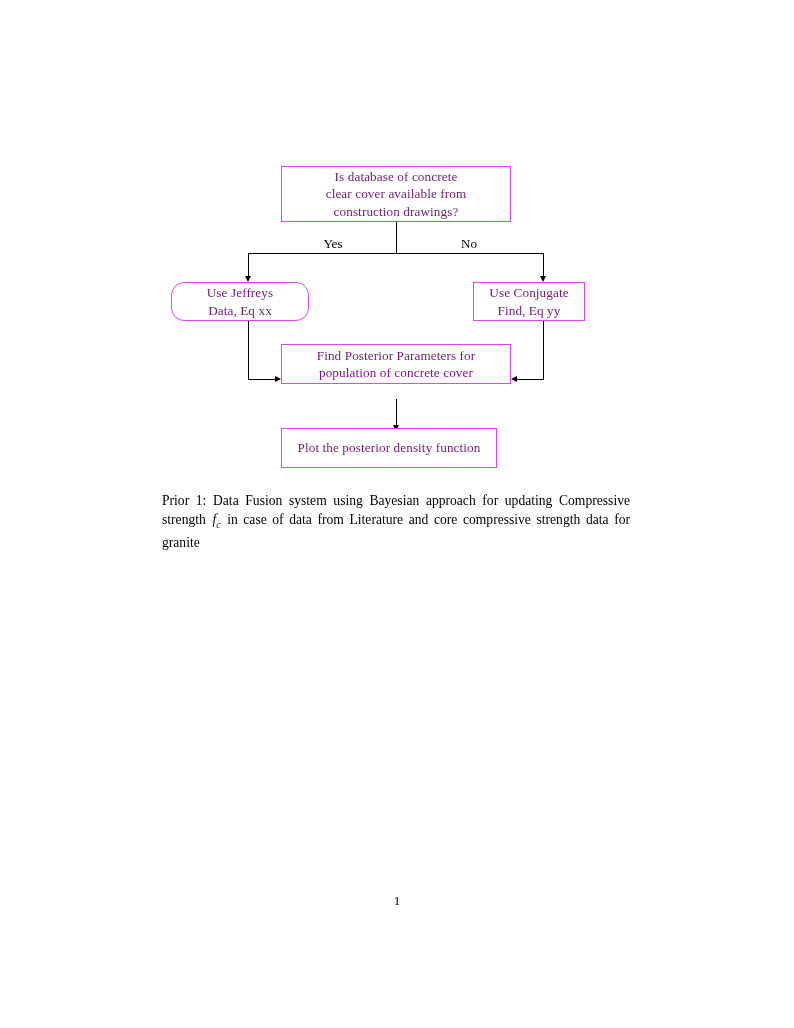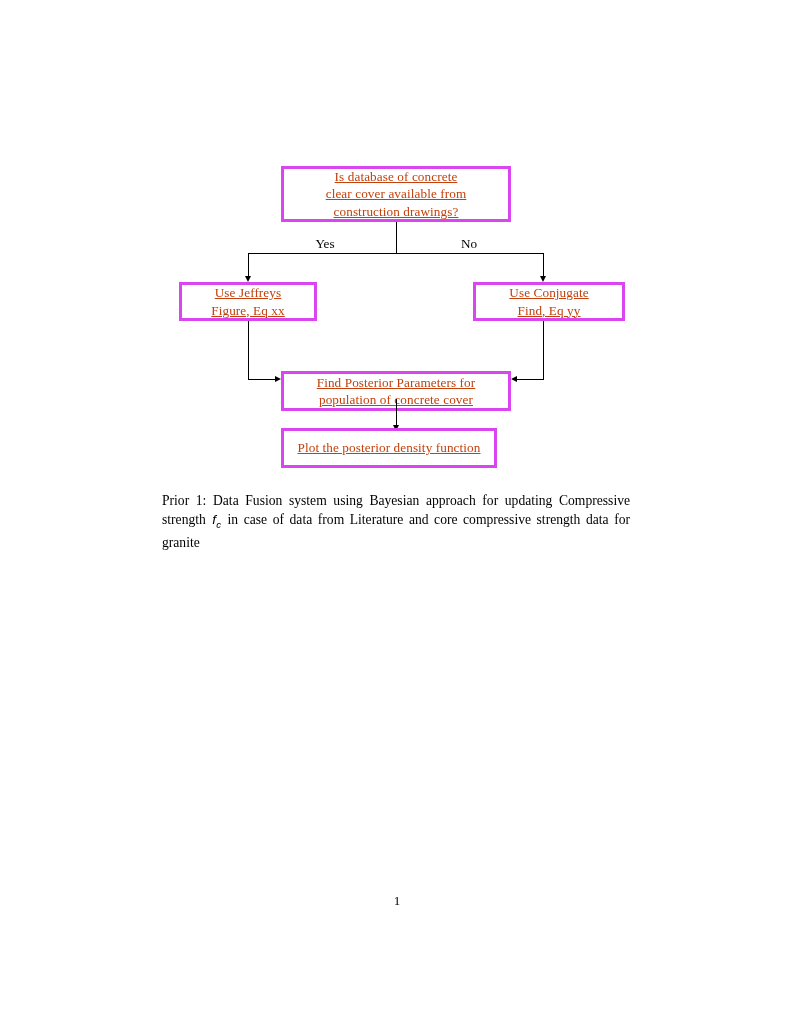"Is database of concrete" .node { border: 3px solid #d946ef -> 1px solid #d946ef; color: #c2410c -> #701a75; text-decoration: underline -> none }
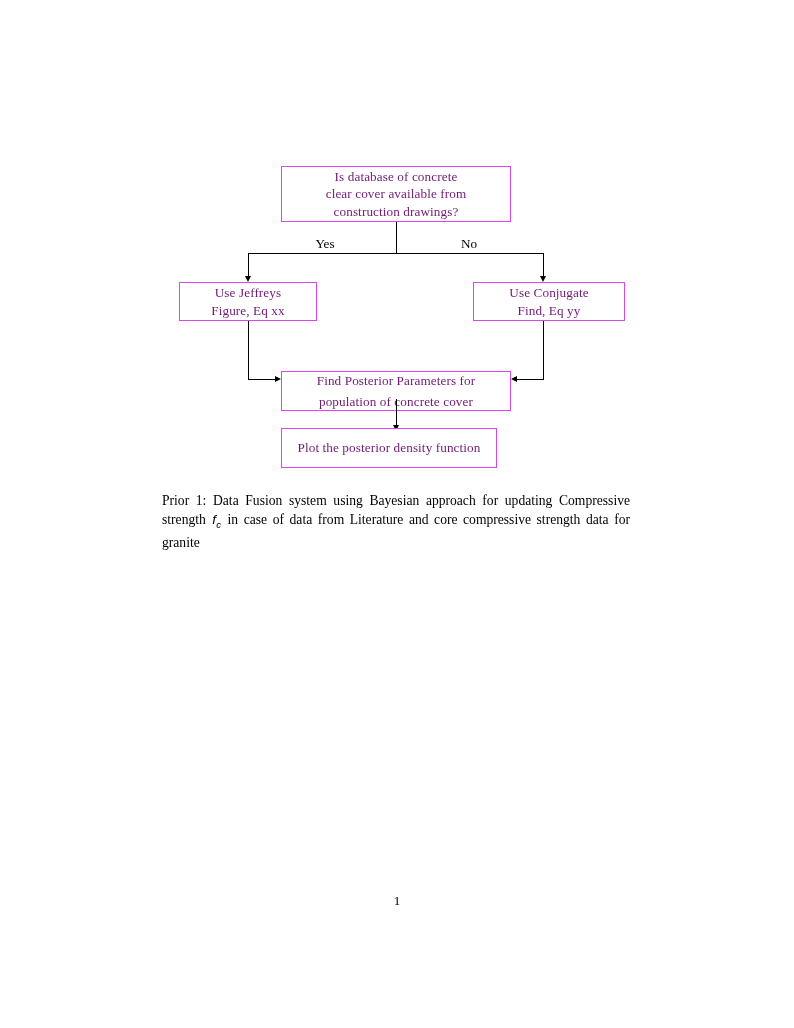"Yes" #label-yes { left: 285px -> 293px }
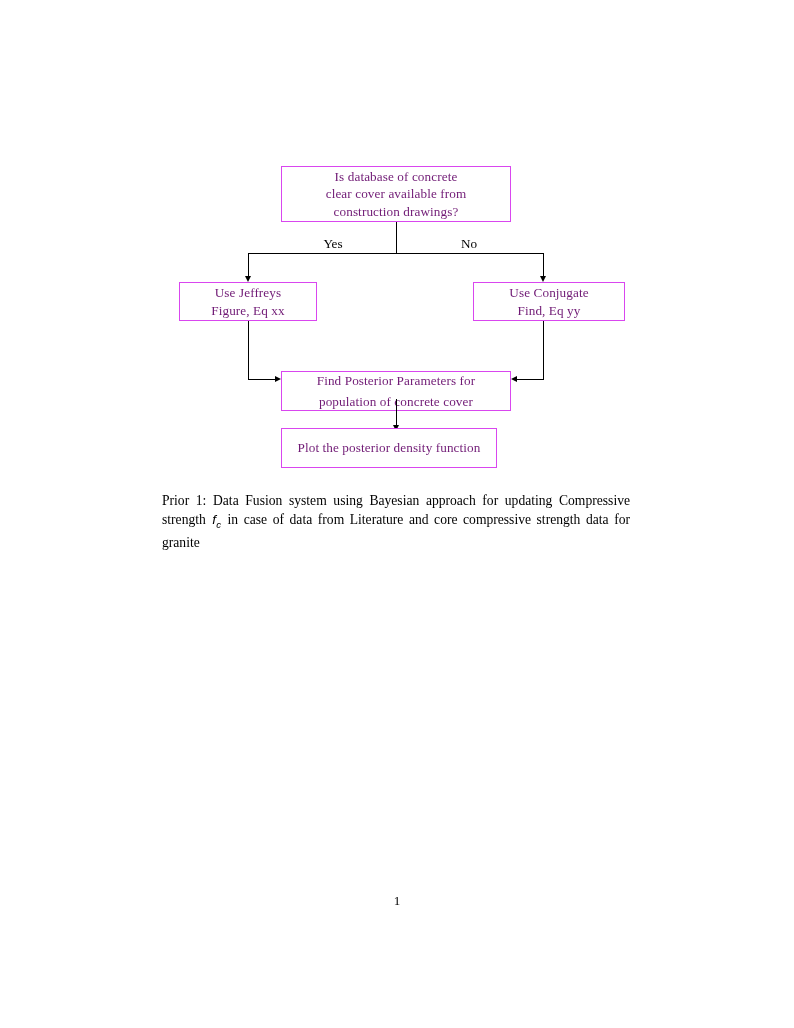"Use Jeffreys" #node-jeffreys { border-radius: none -> 13px; left: 179px -> 171px }
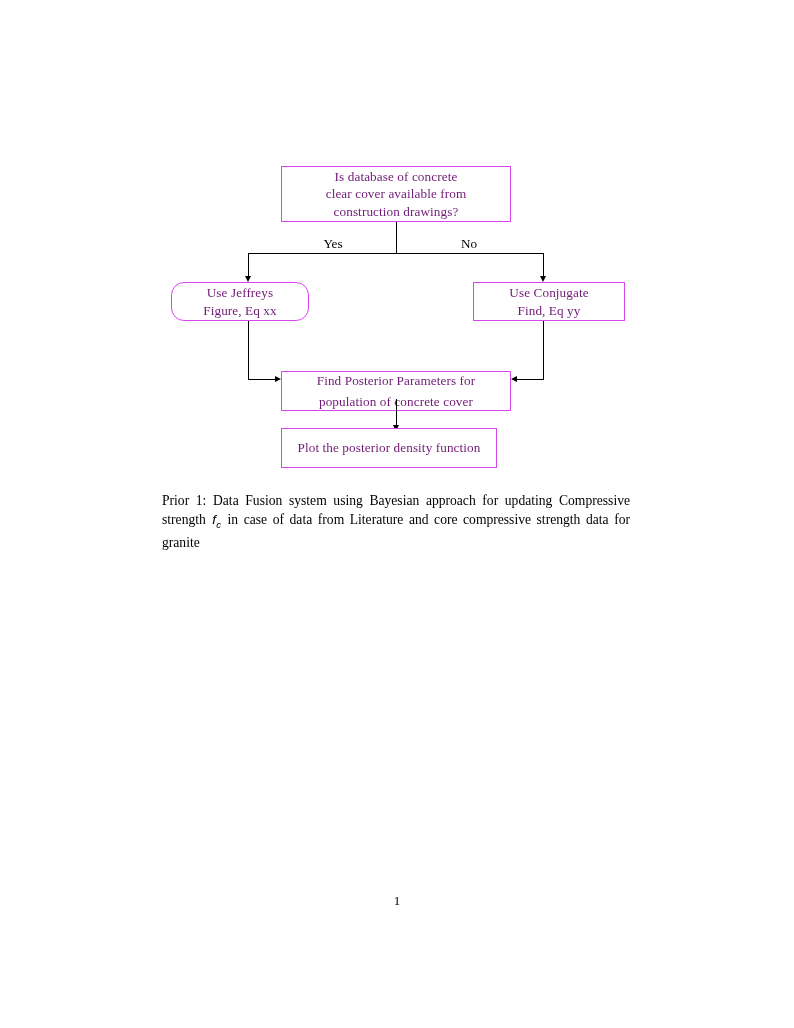"Use Conjugate" #node-conjugate { width: 152px -> 112px }
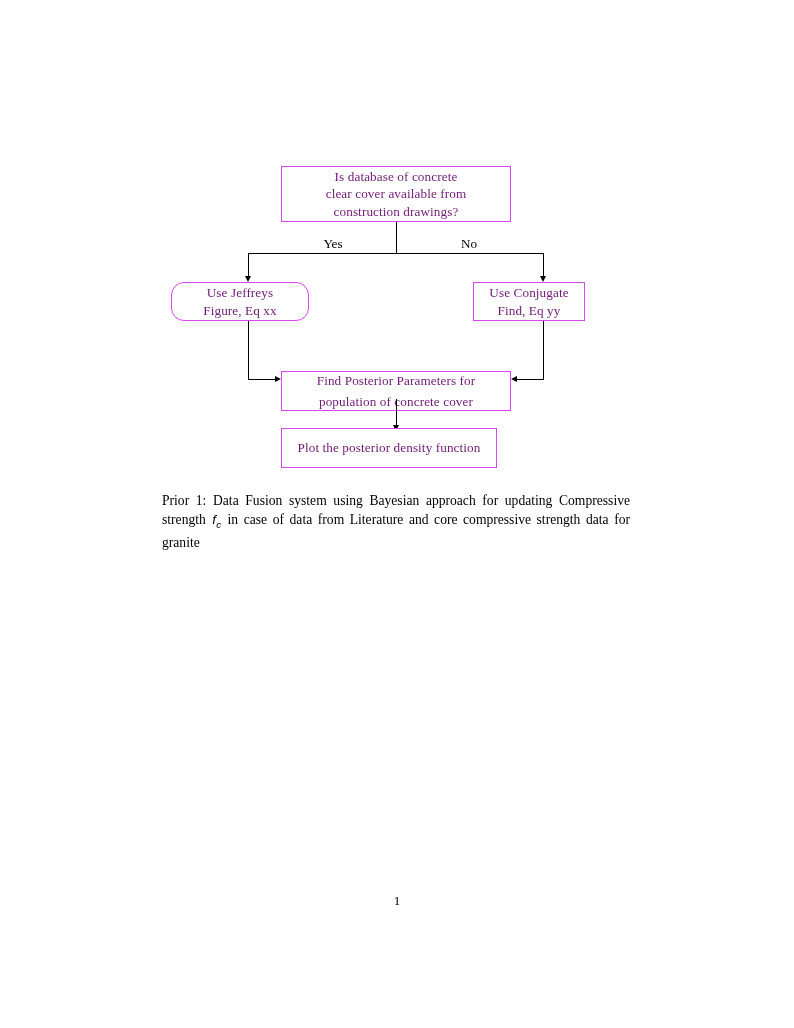"Figure, Eq xx" span.ln { text: Figure -> Data }
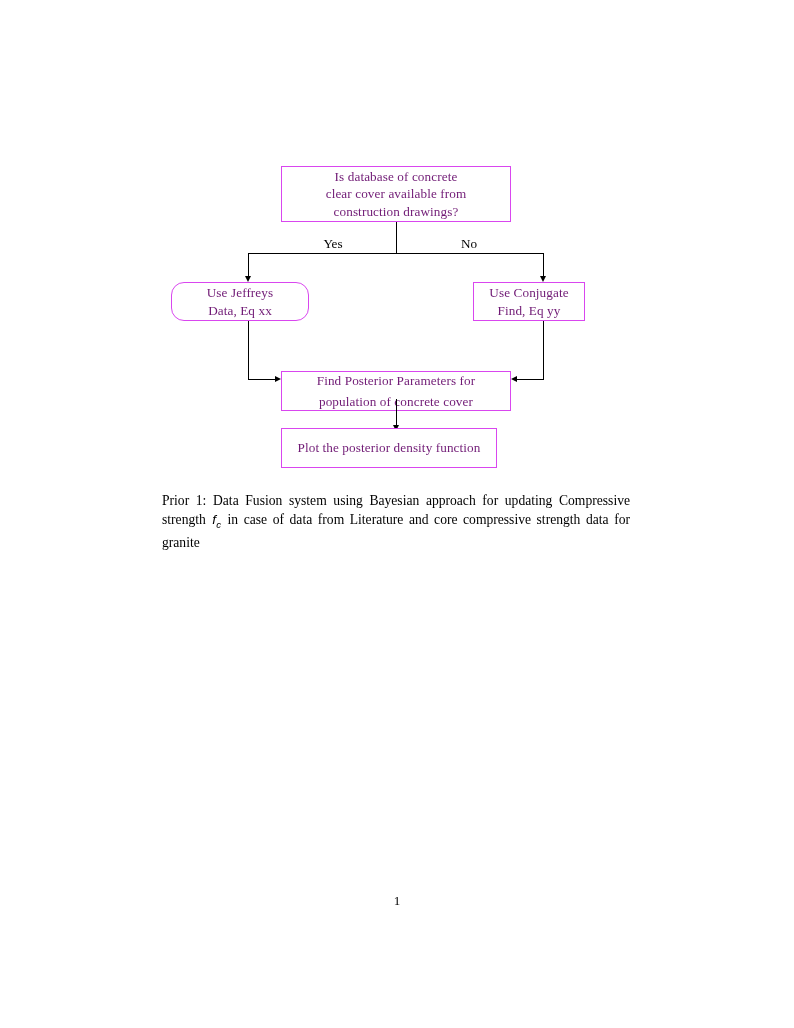"Find Posterior Parameters for" #node-posterior { justify-content: space-between -> none; top: 371px -> 344px }
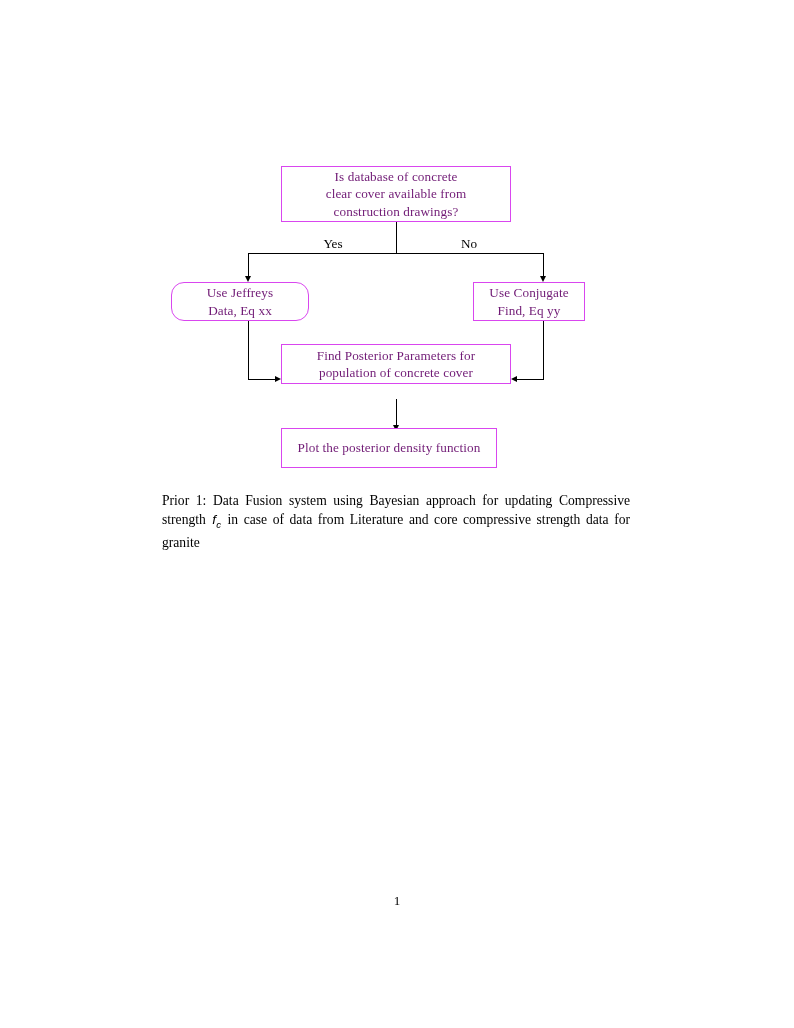"fc" #caption .mathit { font-family: Liberation Sans, sans-serif -> Liberation Serif, serif }
